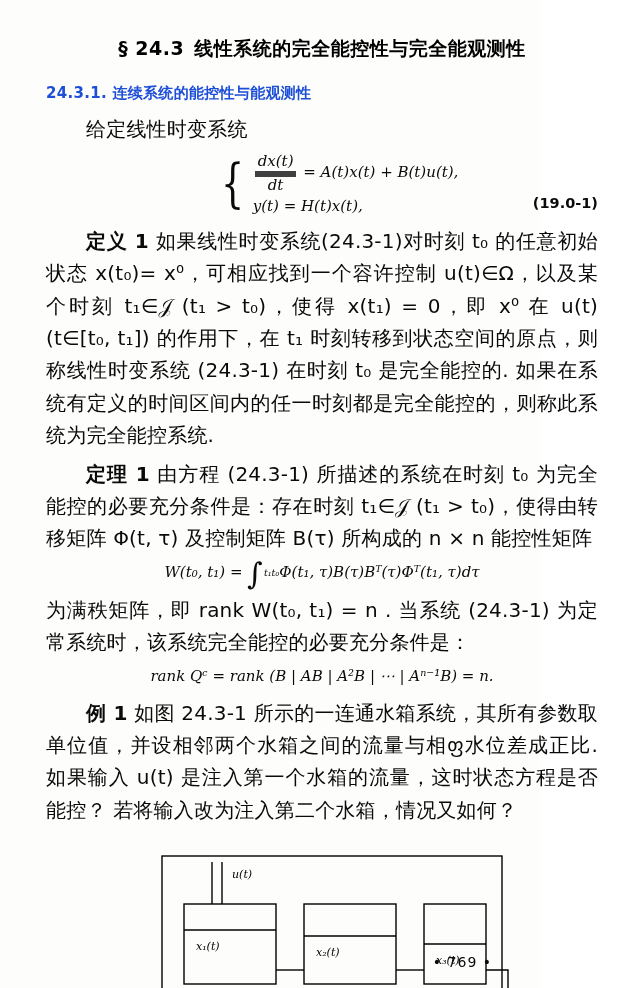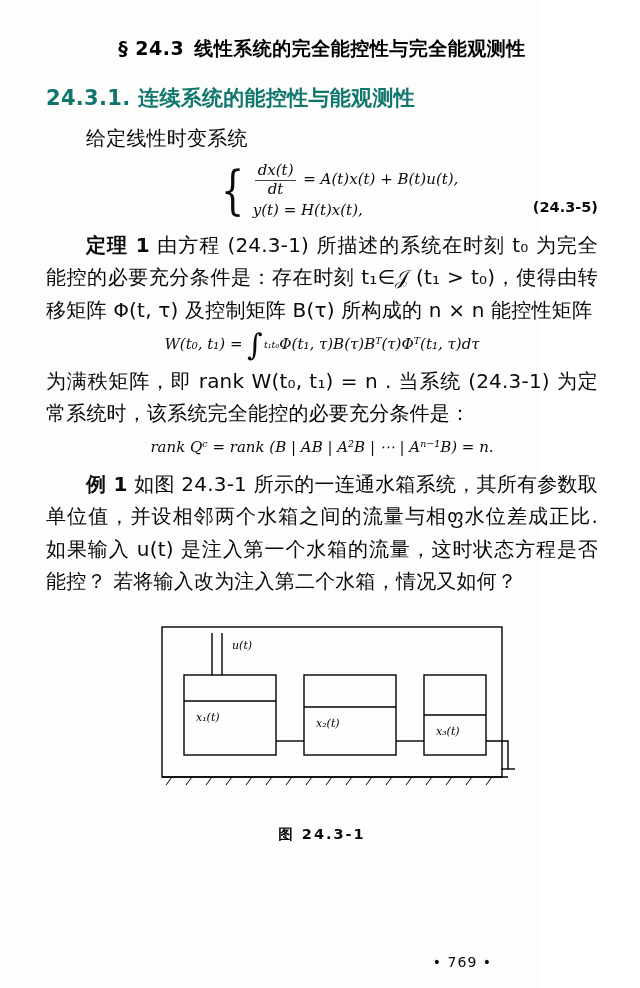"24.3.1. 连续系统的能控性与能观测性" .subsec-title { color: #0f766e -> #1d4ed8; font-size: 21px -> 15px }
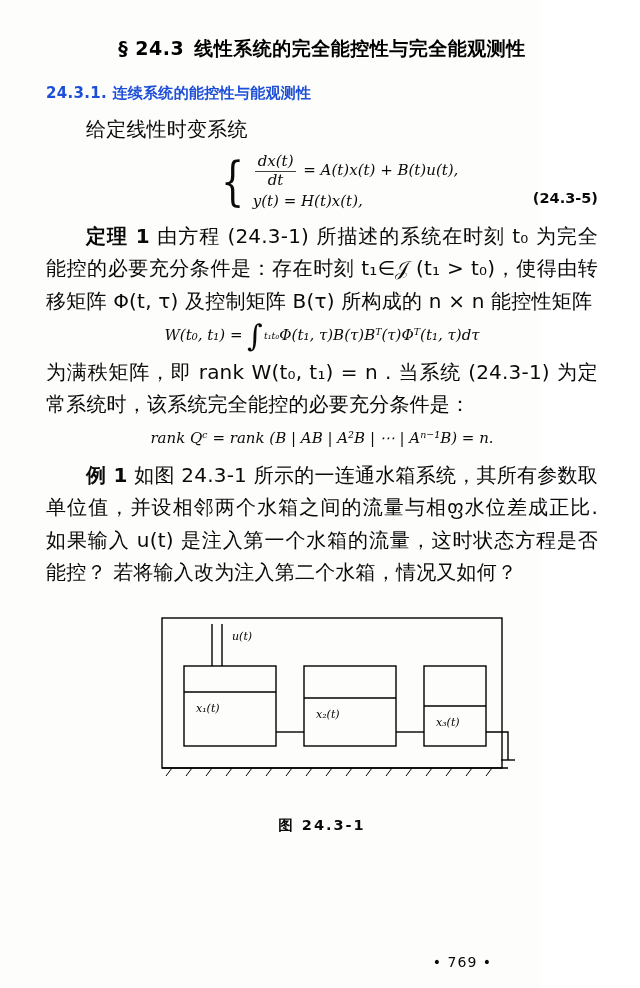"dx(t)" .frac .num { border-bottom: 1px solid #404040 -> 6px solid #404040 }
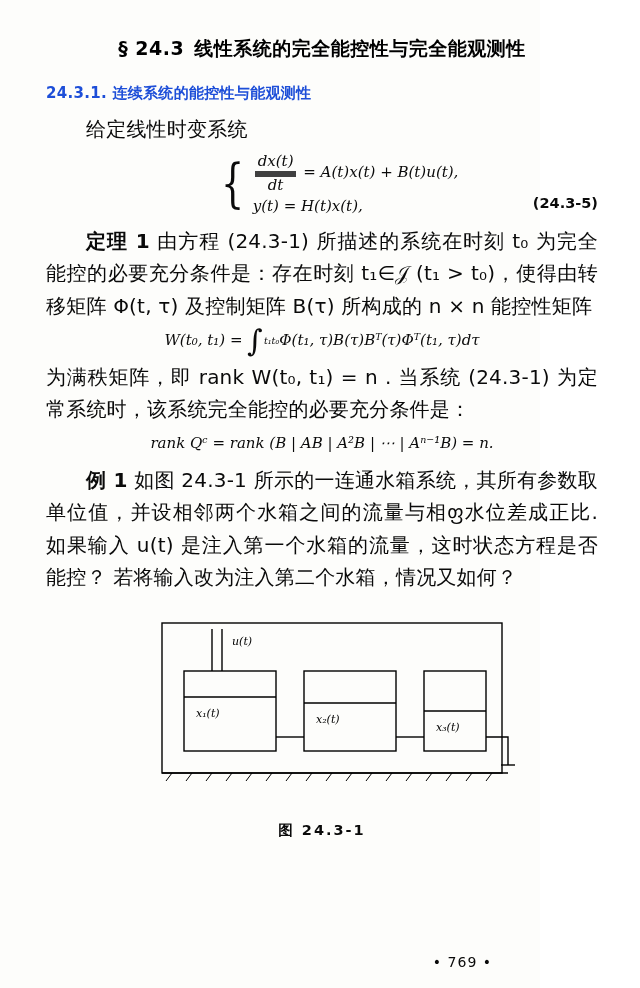"(24.3-5)" span.eq-tag { text: 24.3-5 -> 19.0-1 }
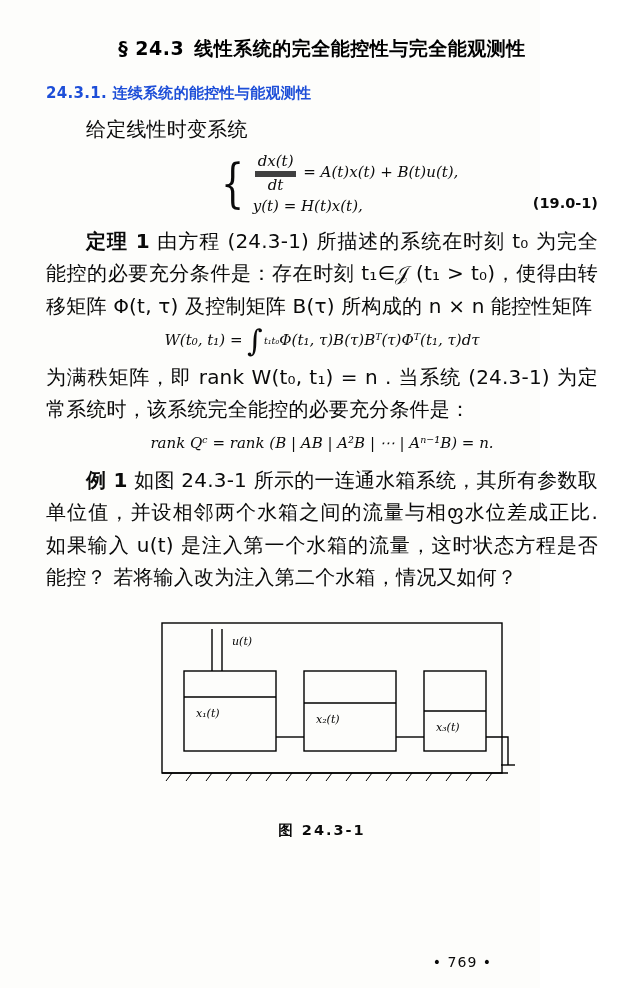"定义 1 如果线性时变系统(24.3-1)对时刻 t₀ 的任意初始状态" p.body { html: none -> <p> <span>定义 1</span> <span>如果线性时变系统(24.3-1)对时刻 t₀ 的任意初始状态 x(t₀)= x⁰，可相应找到一个容许控制 u(t)∈Ω，以及某个时刻 t₁∈𝒥 (t₁ &gt; t₀)，使得 x(t₁) = 0，即 x⁰ 在 u(t)(t∈[t₀, t₁]) 的作用下，在 t₁ 时刻转移到状态空间的原点，则称线性时变系统 (24.3-1) 在时刻 t₀ 是完全能控的. 如果在系统有定义的时间区间内的任一时刻都是完全能控的，则称此系统为完全能控系统.</span> </p> }
